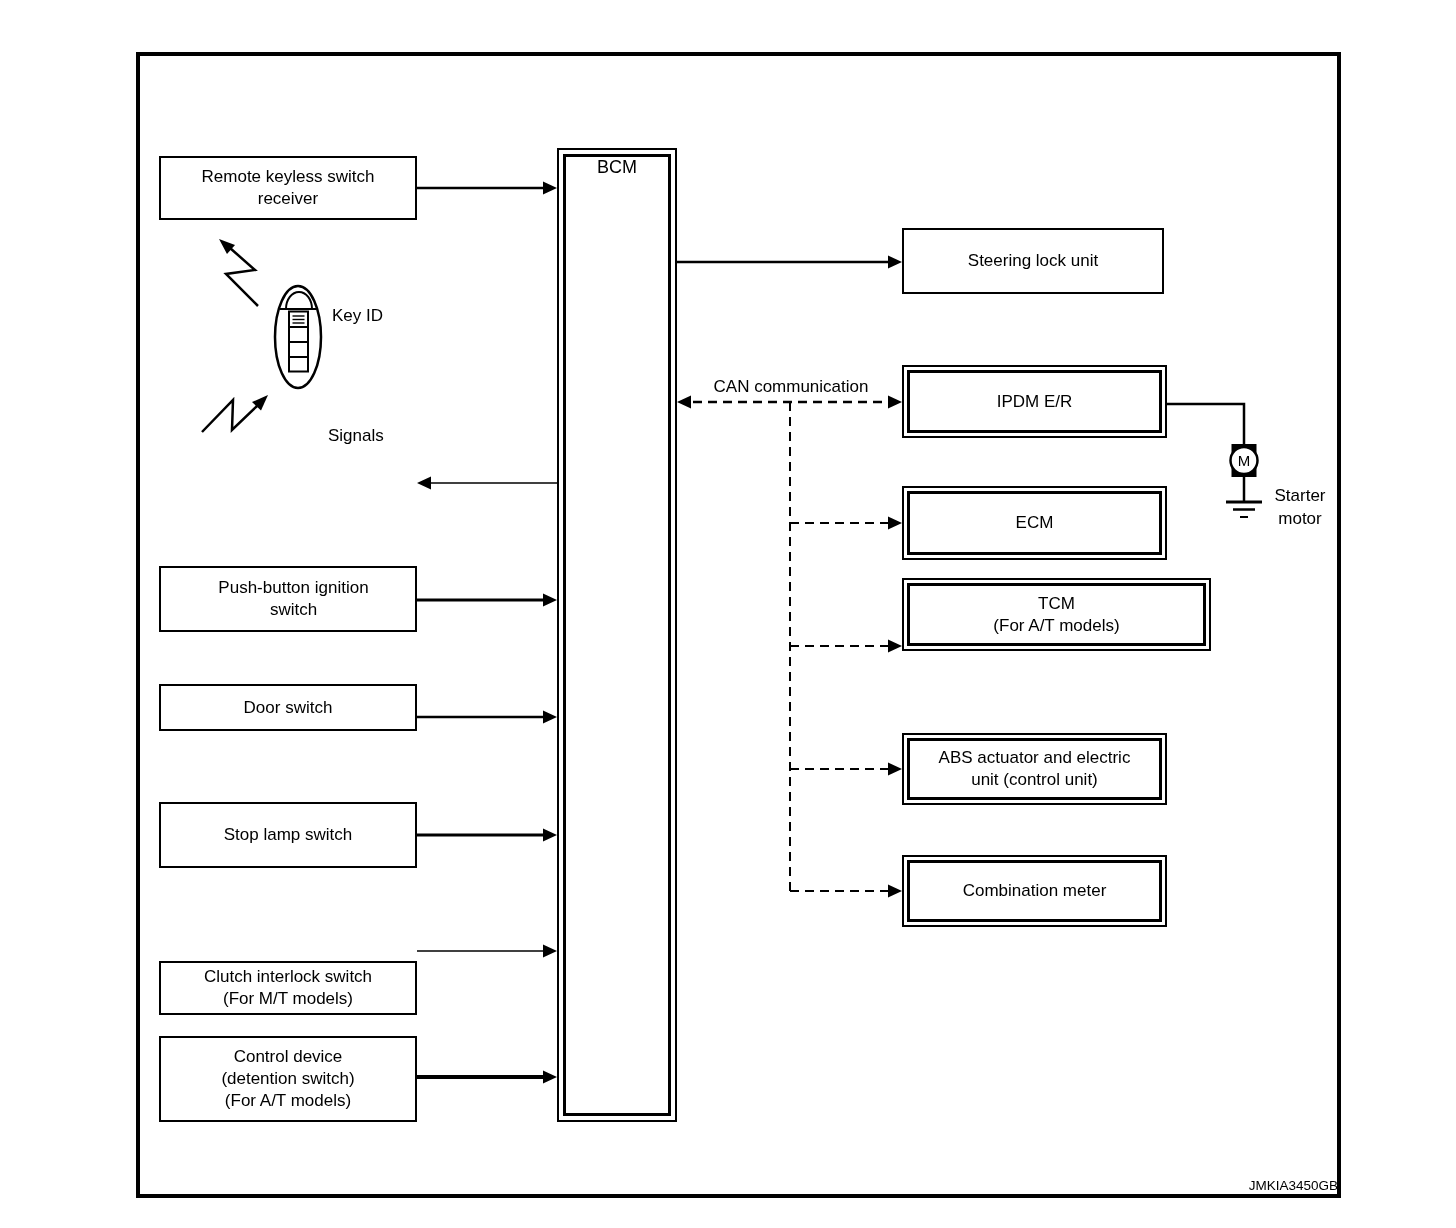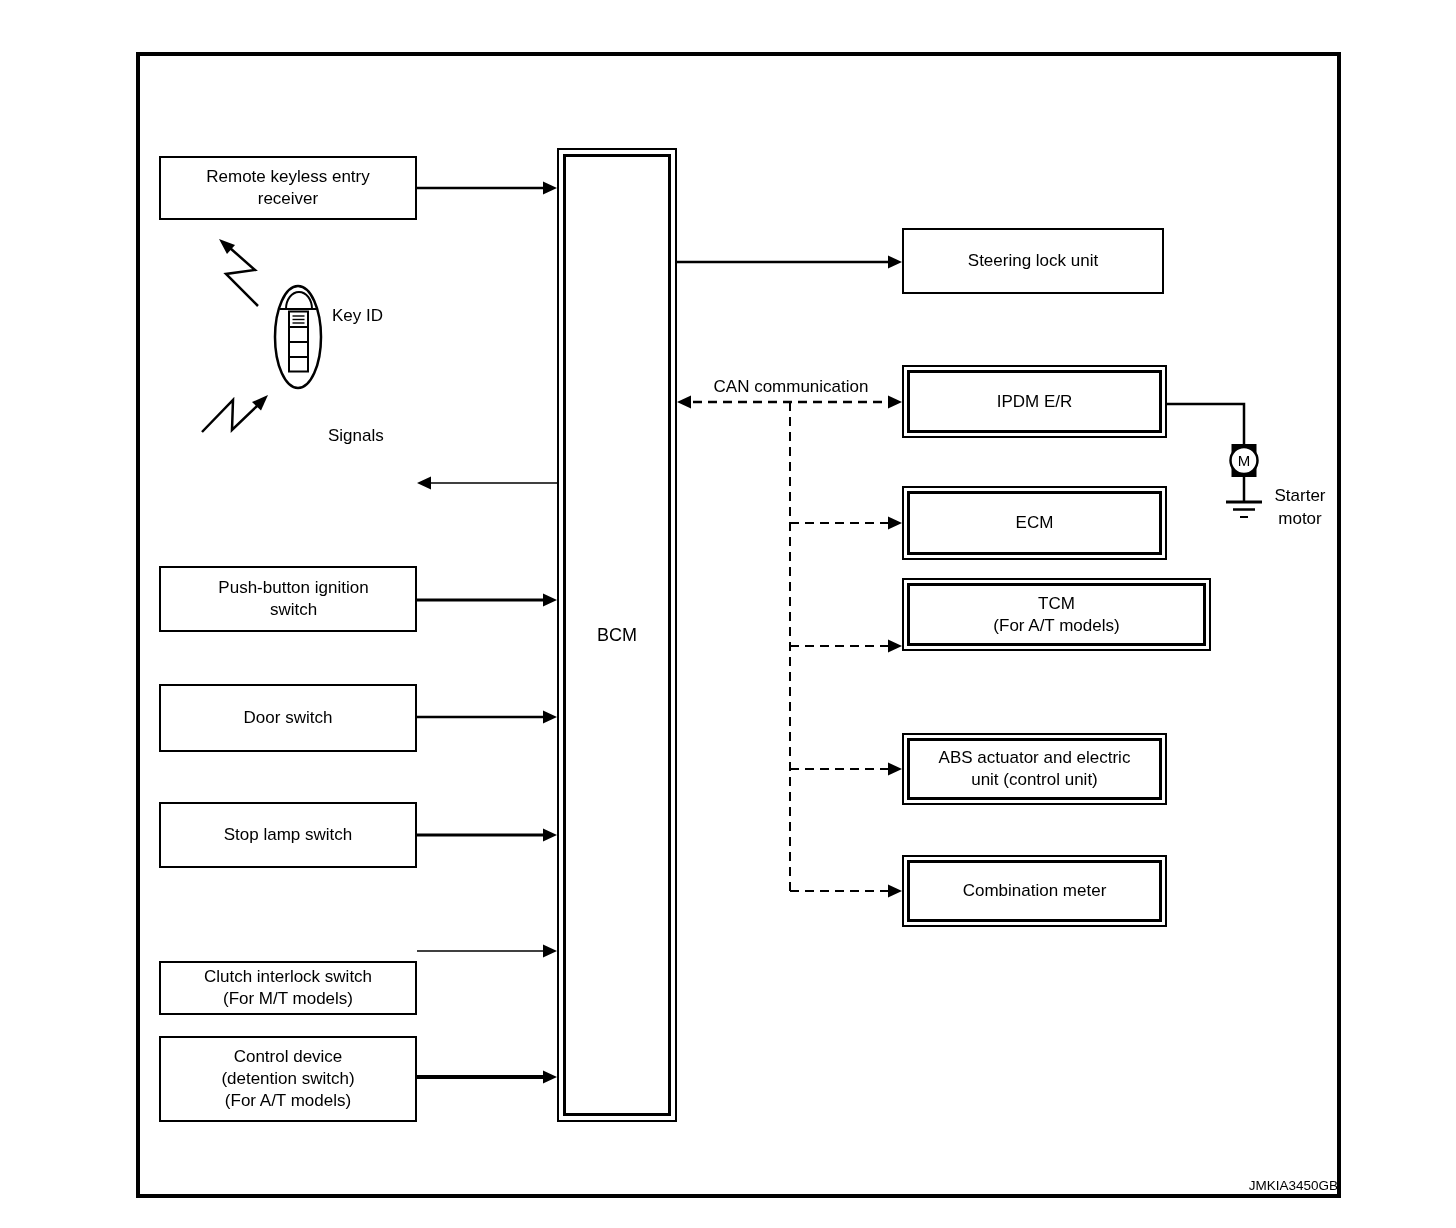"Remote keyless entry" span { text: entry -> switch }
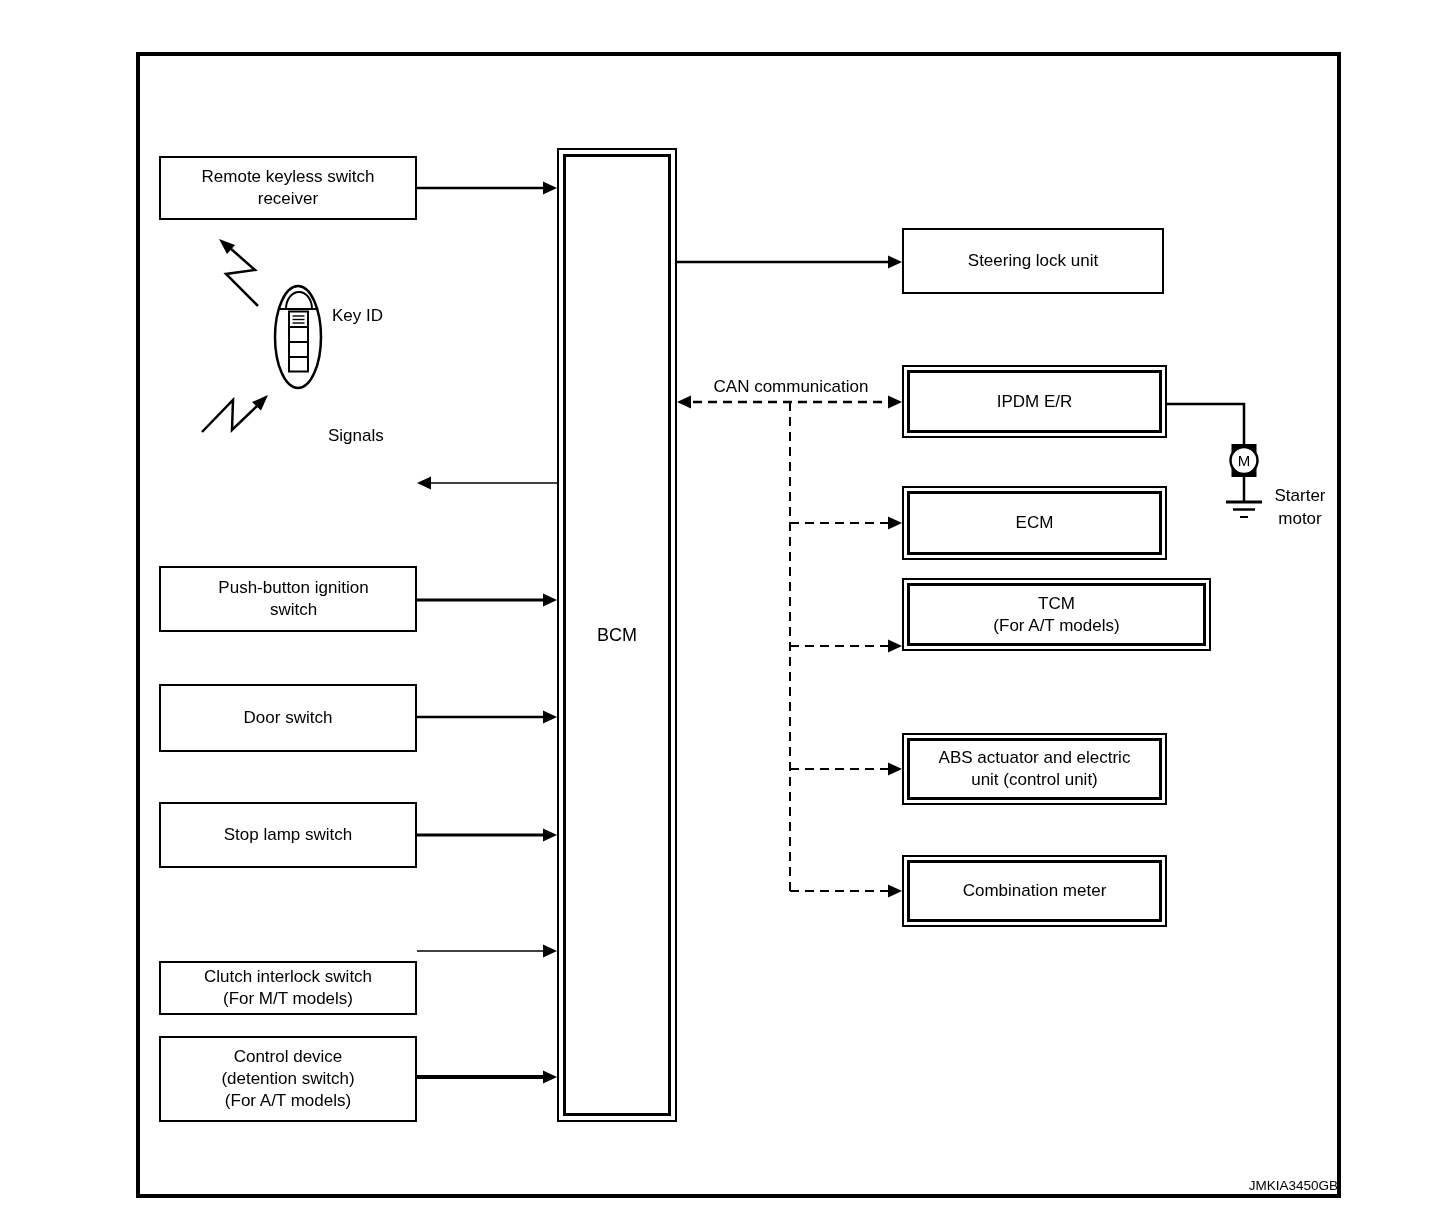"BCM" .bcm-inner { align-items: center -> none }
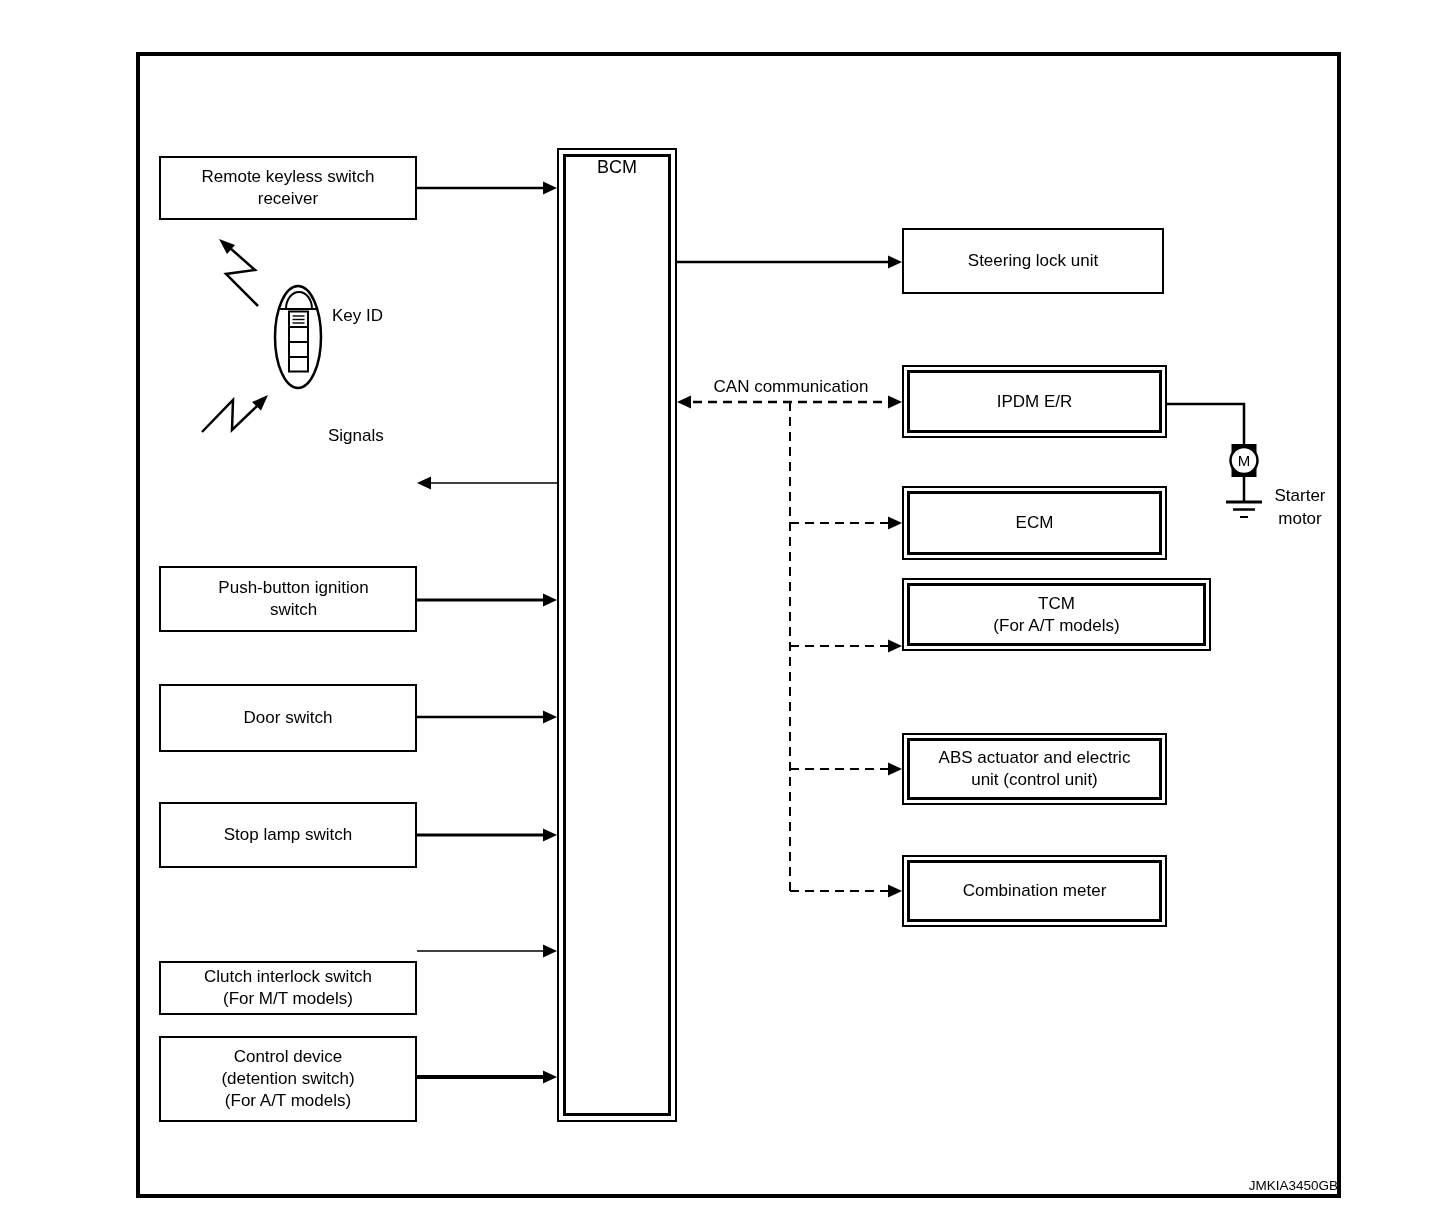"Door switch" div.box { height: 68px -> 47px }
